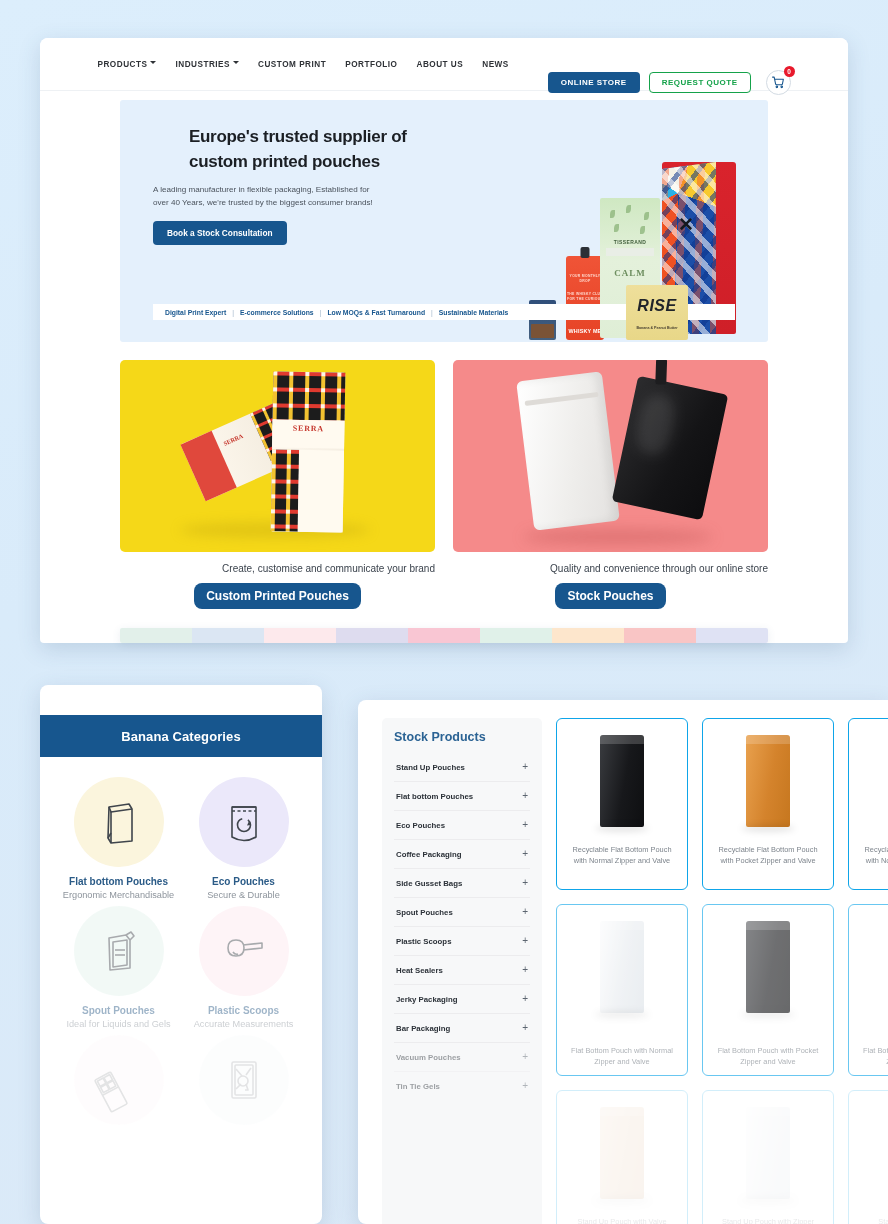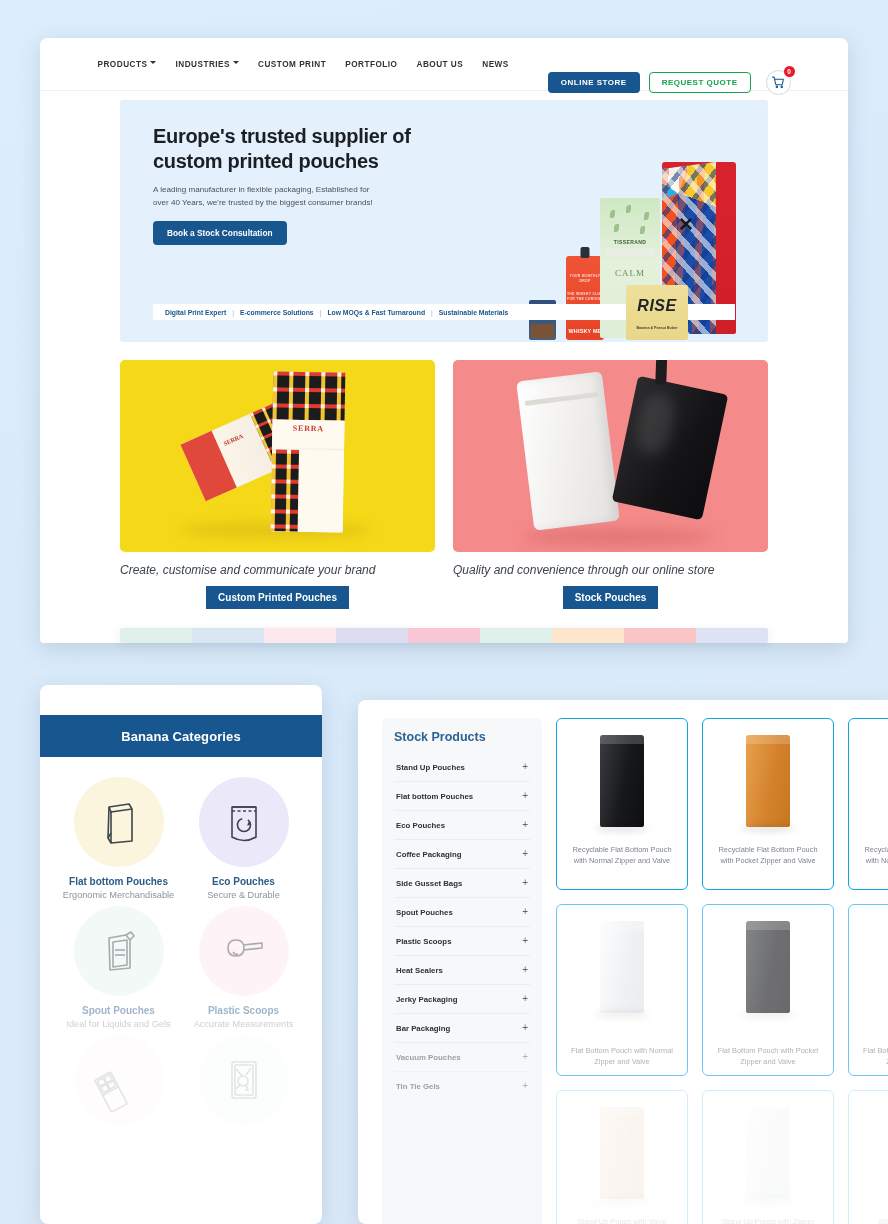"Europe's trusted supplier of custom" .hero-h1 { font-size: 20px -> 17px; margin-left: none -> 36px }
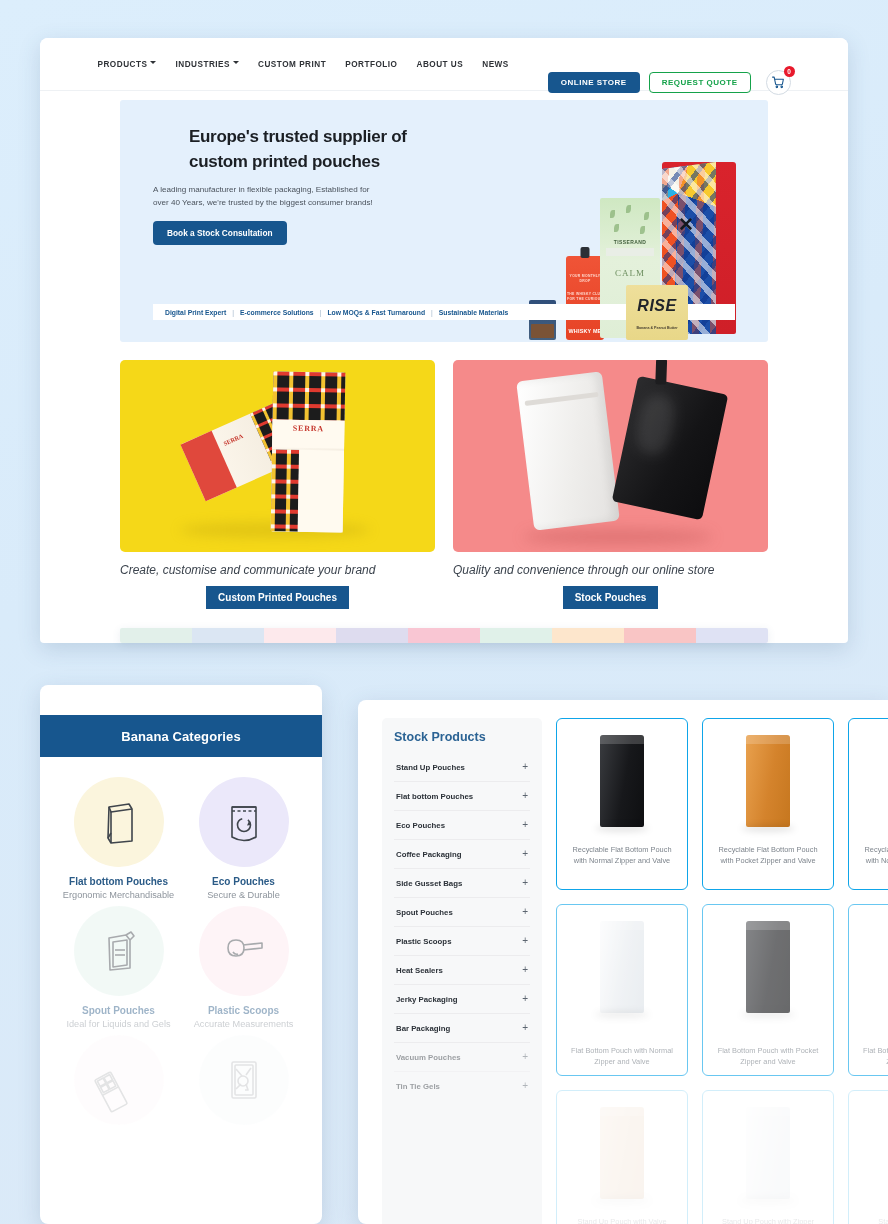"CALM" .hp-tiss .calm { font-weight: 400 -> 700 }
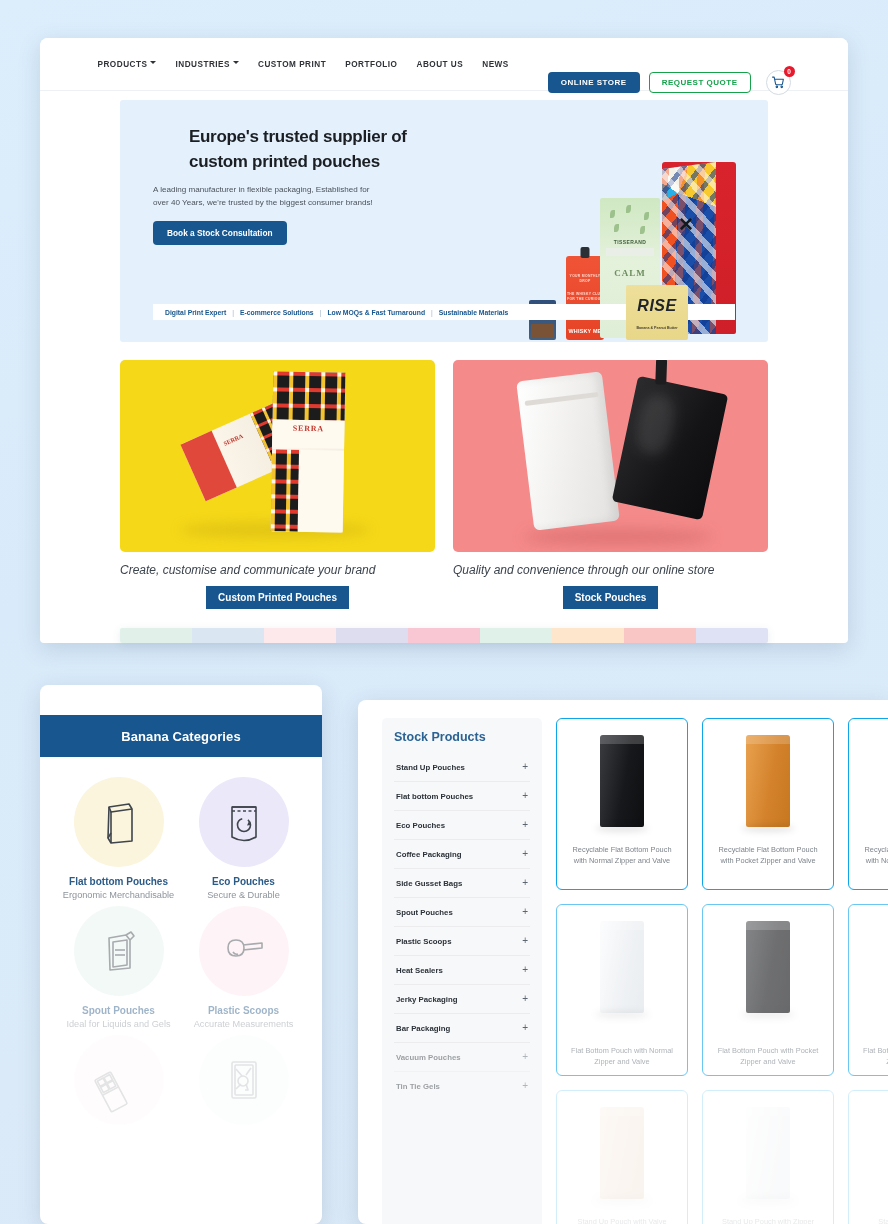"Create, customise and communicate your" .fcap { font-size: 12px -> 10px; font-style: italic -> none; text-align: left -> right }
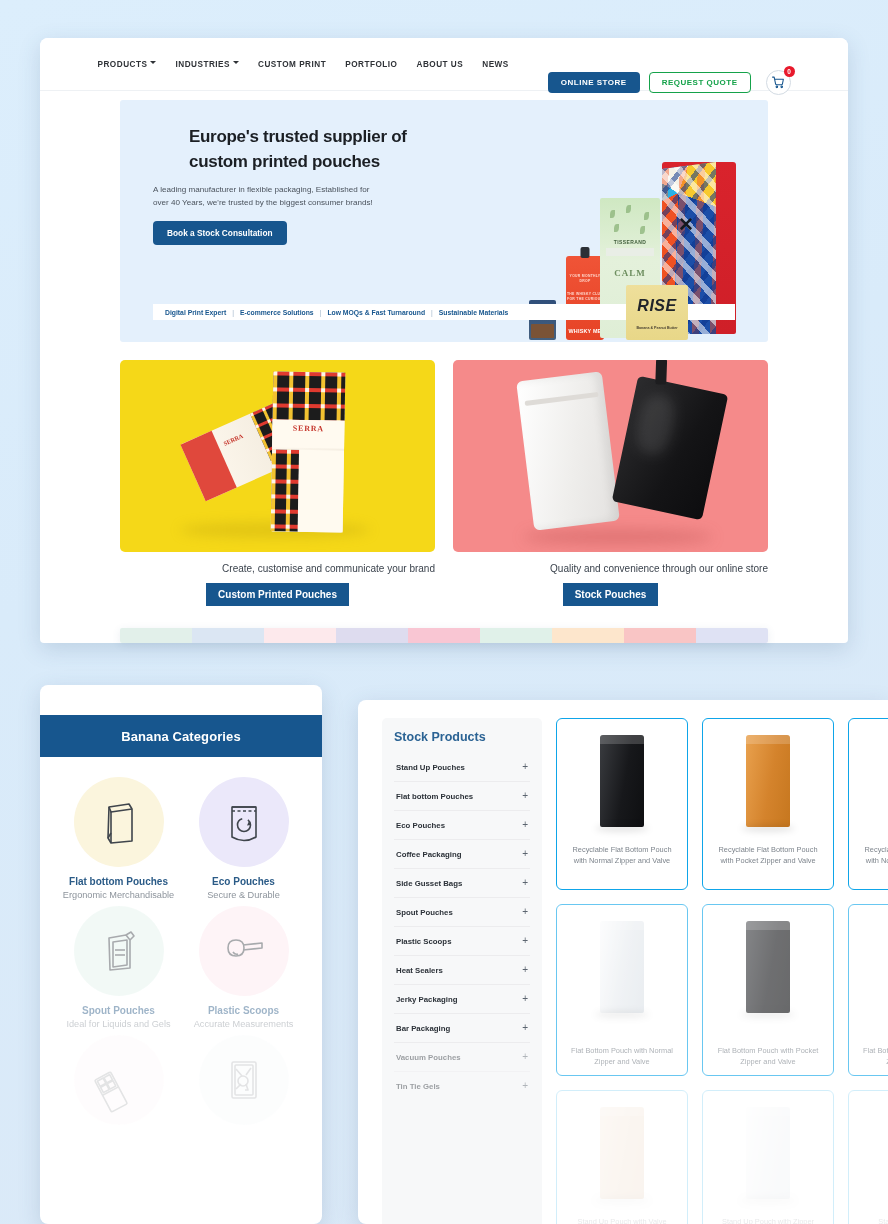"Custom Printed Pouches" .fbtn { border-radius: 0 -> 8px; font-size: 10px -> 12px }
